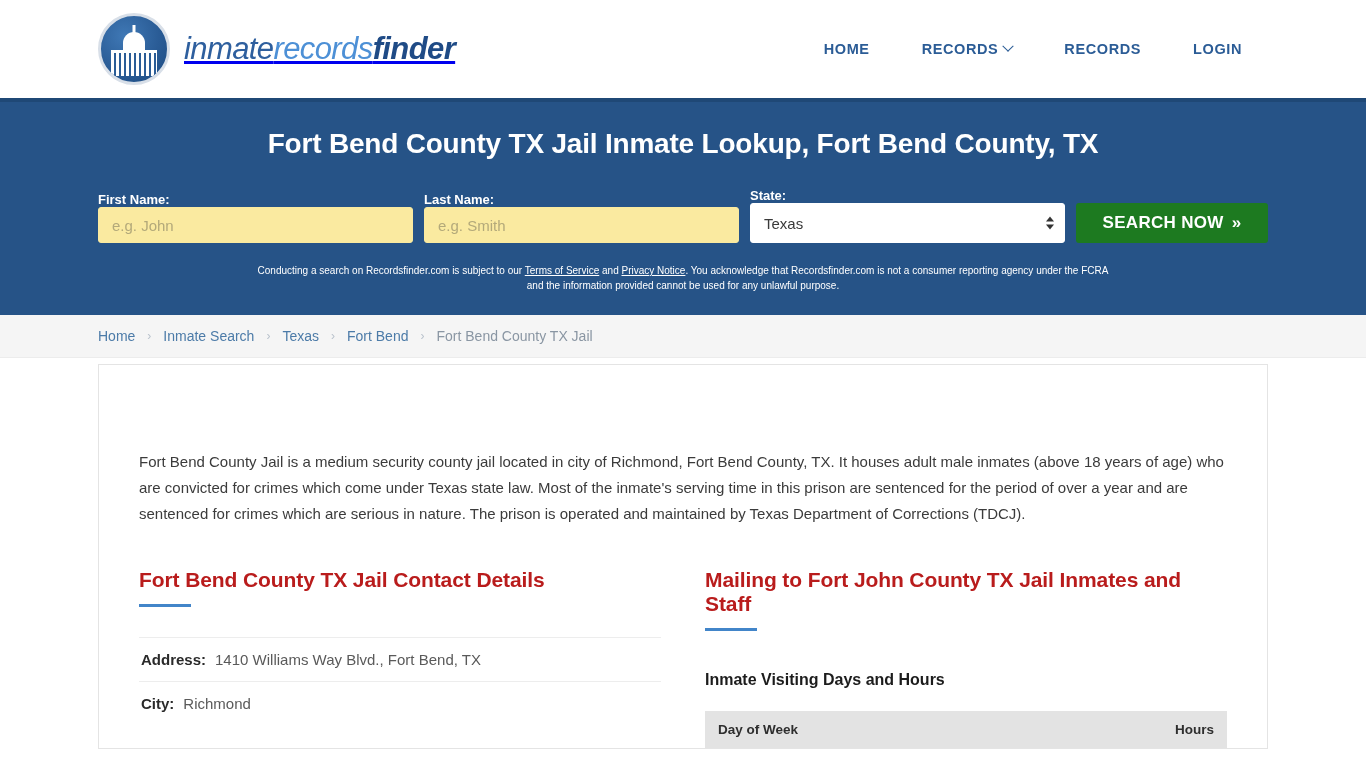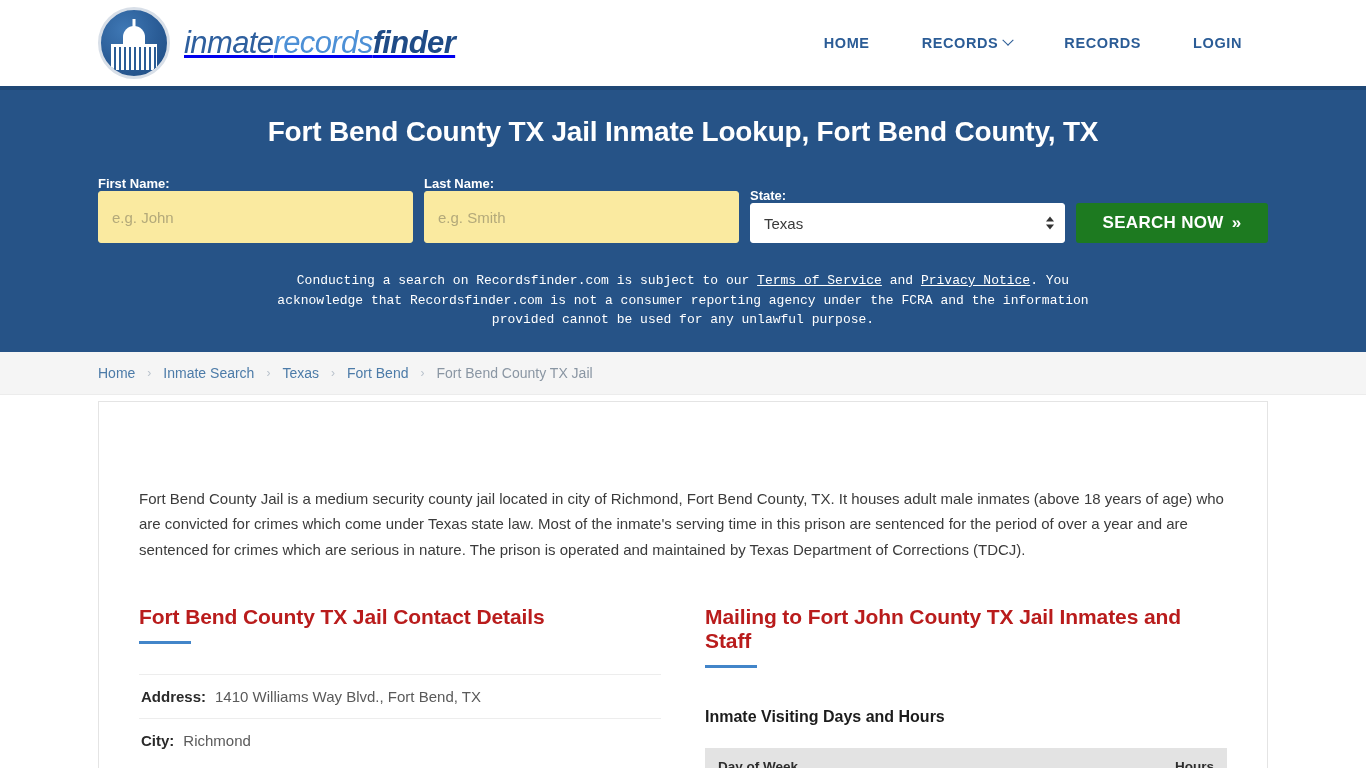"inmaterecordsfinder" .topnav { height: 86px -> 98px }
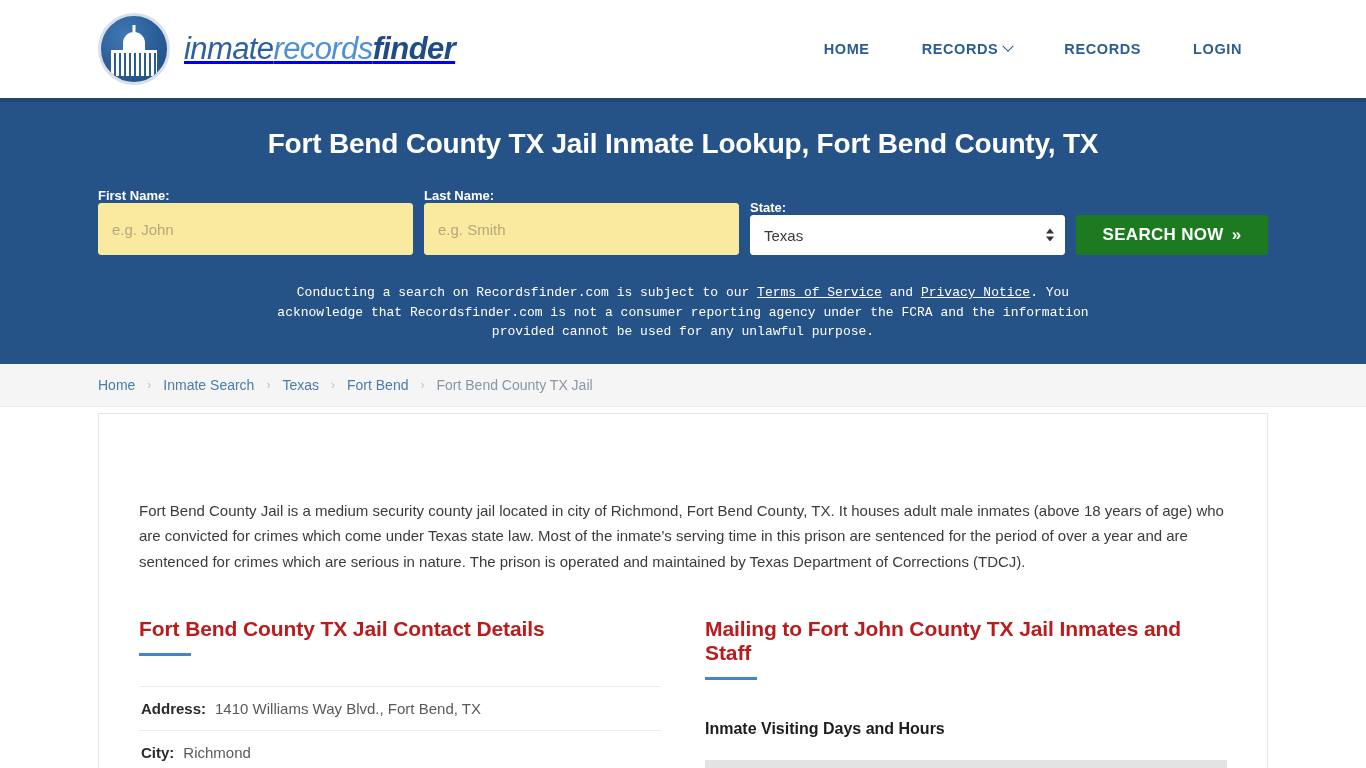"e.g. John" .text-input { height: 52px -> 36px }
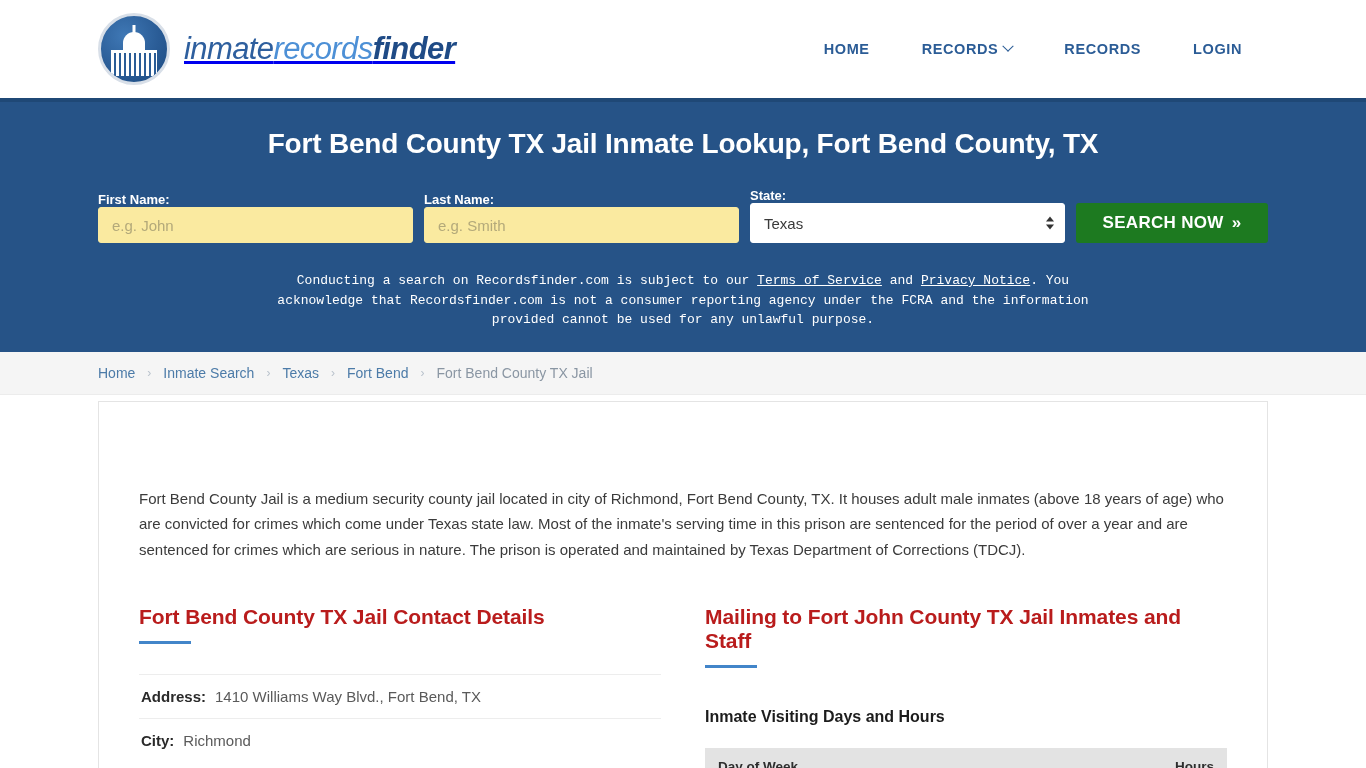"Conducting a search on Recordsfinder.com" .disclaimer { font-family: Liberation Mono, monospace -> none; font-size: 13px -> 10px; margin-top: 28px -> 20px }
